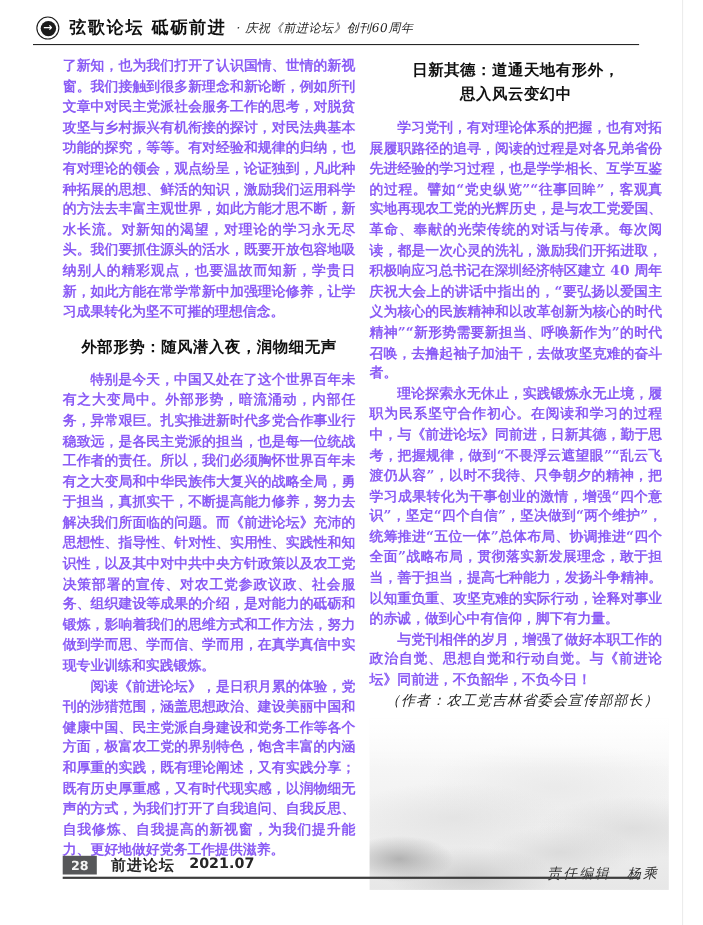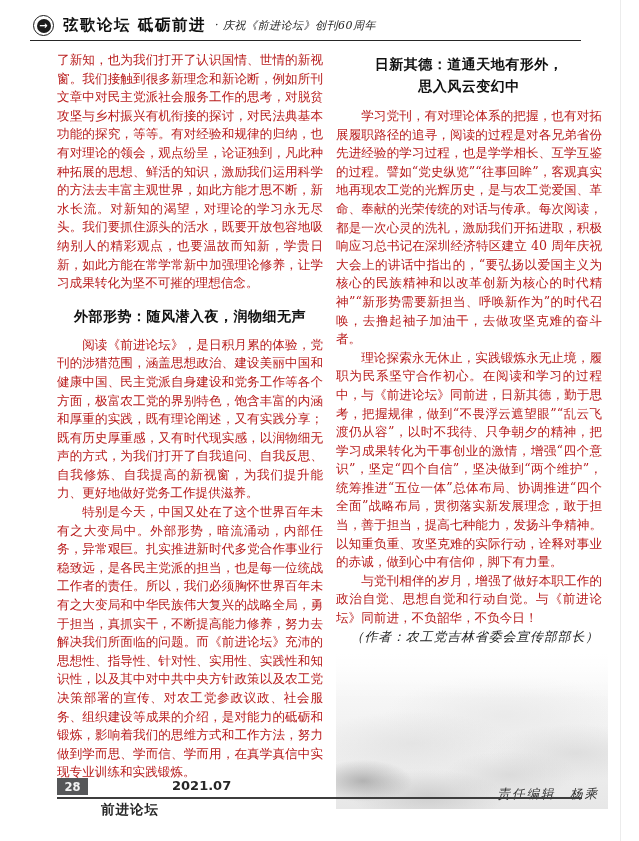"了新知，也为我们打开了认识国情、世情的新视窗。我们接触到很多新理念和新论断，例如" .para { color: #b91c1c -> #8b5cf6; font-weight: none -> bold }
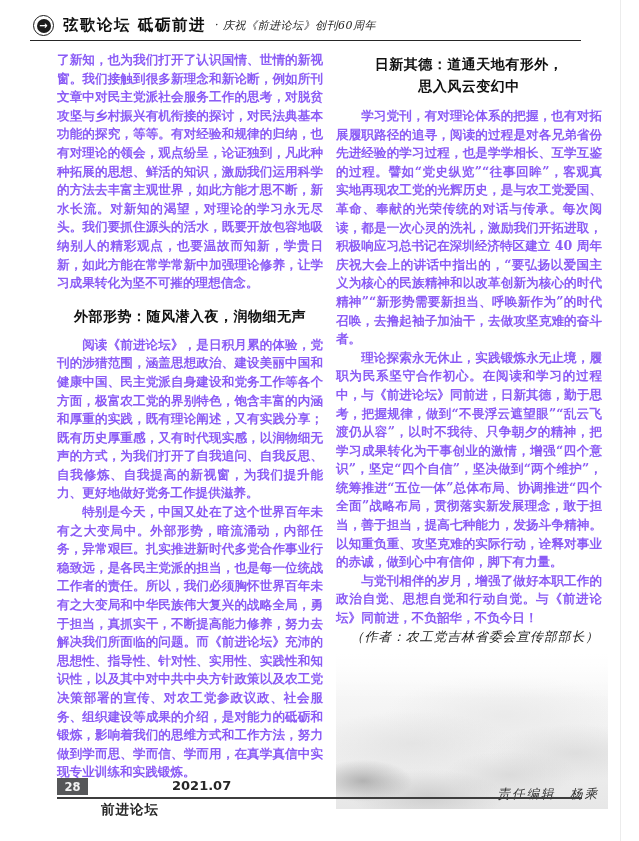"阅读《前进论坛》，是日积月累的体验，党刊的涉猎范围，涵盖思想政治、建设美丽中国和" p.para { order: before "特别是今天，中国又处在了这个世界百年未有之大变局中。外部形势，暗流涌动，内部任务" -> after "特别是今天，中国又处在了这个世界百年未有之大变局中。外部形势，暗流涌动，内部任务" }
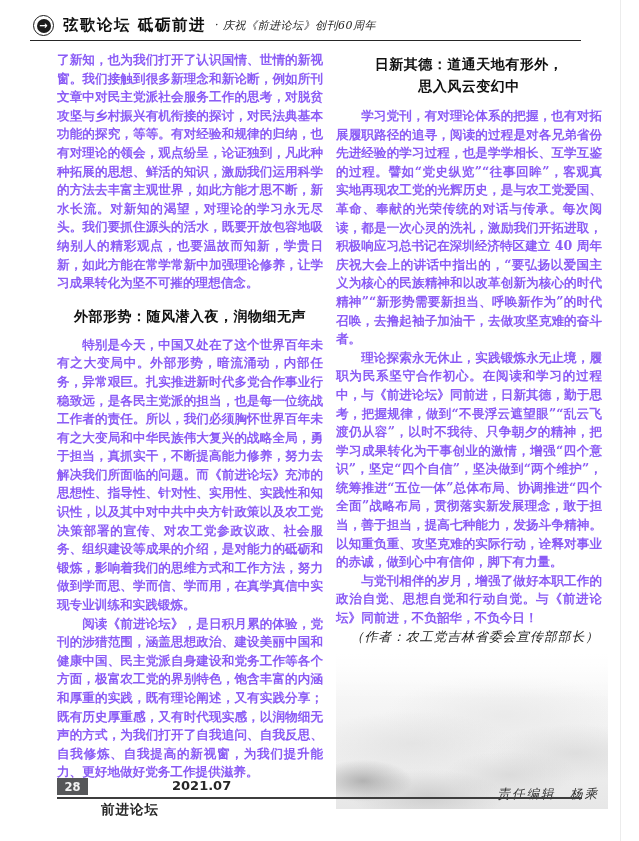"前进论坛" .journal-name { margin-top: 23px -> none }
